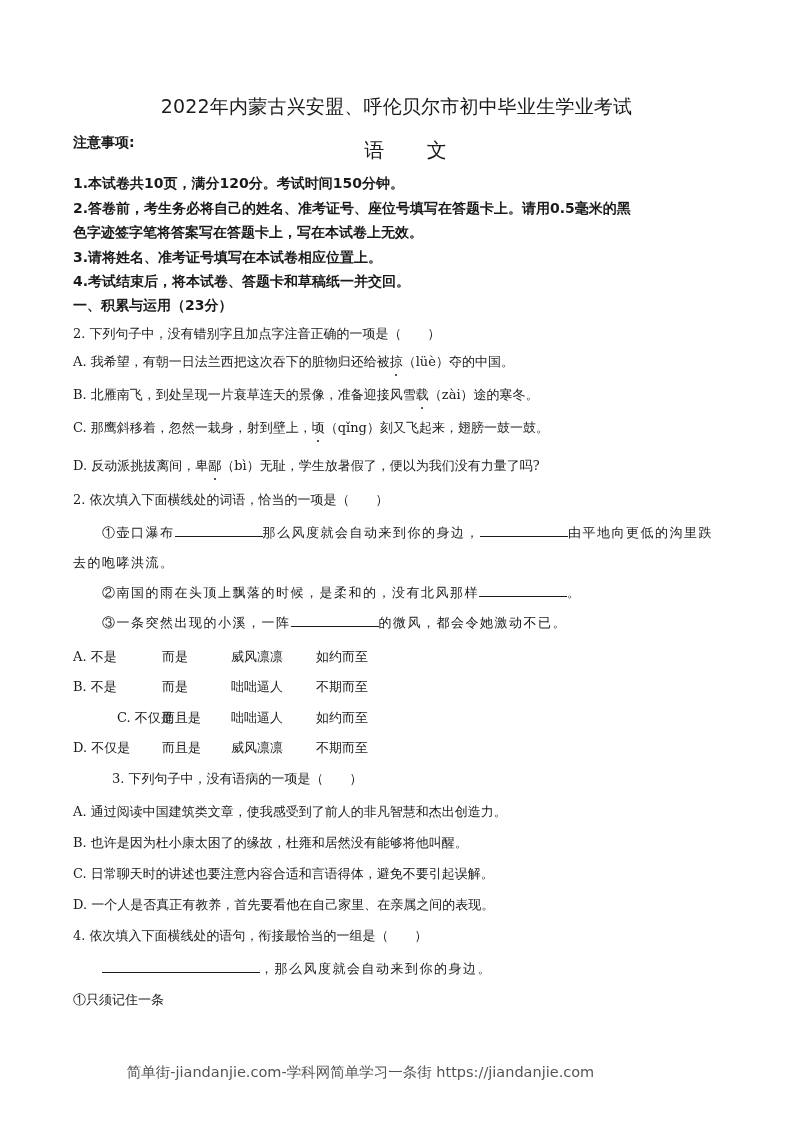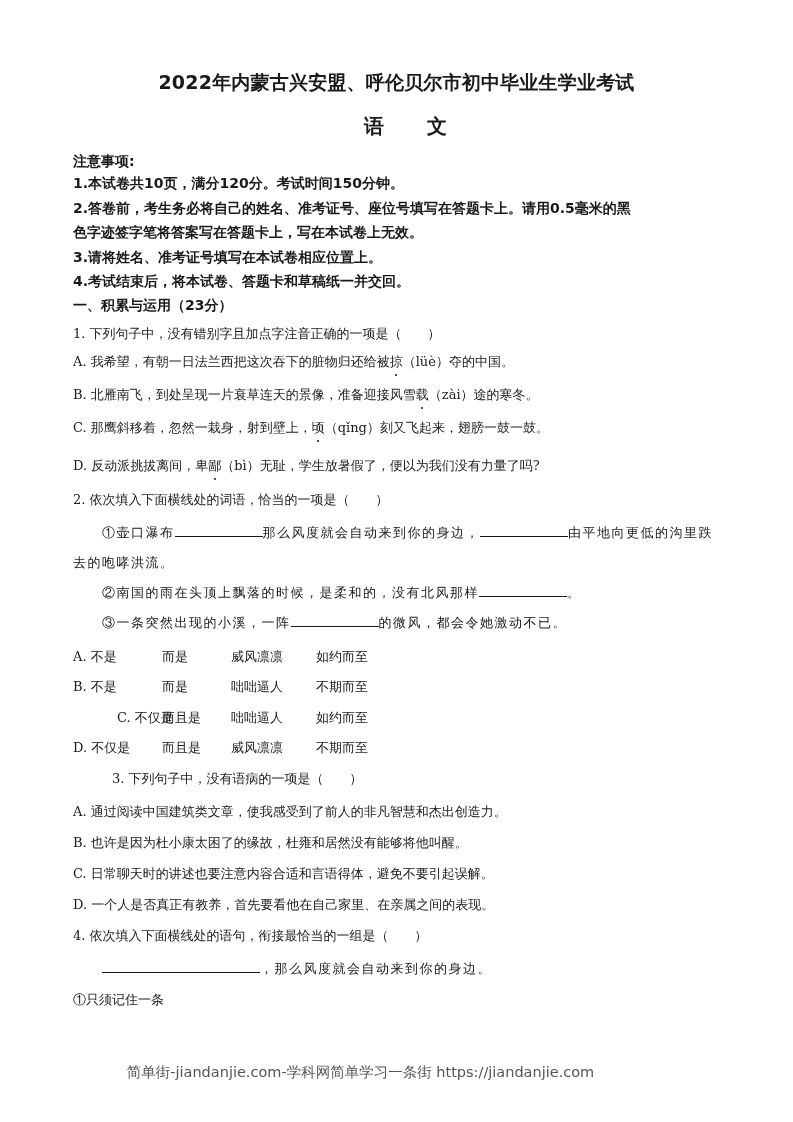"2022年内蒙古兴安盟、呼伦贝尔市初中毕业生学业考试" .title { font-weight: bold -> normal; margin-top: none -> 24px }
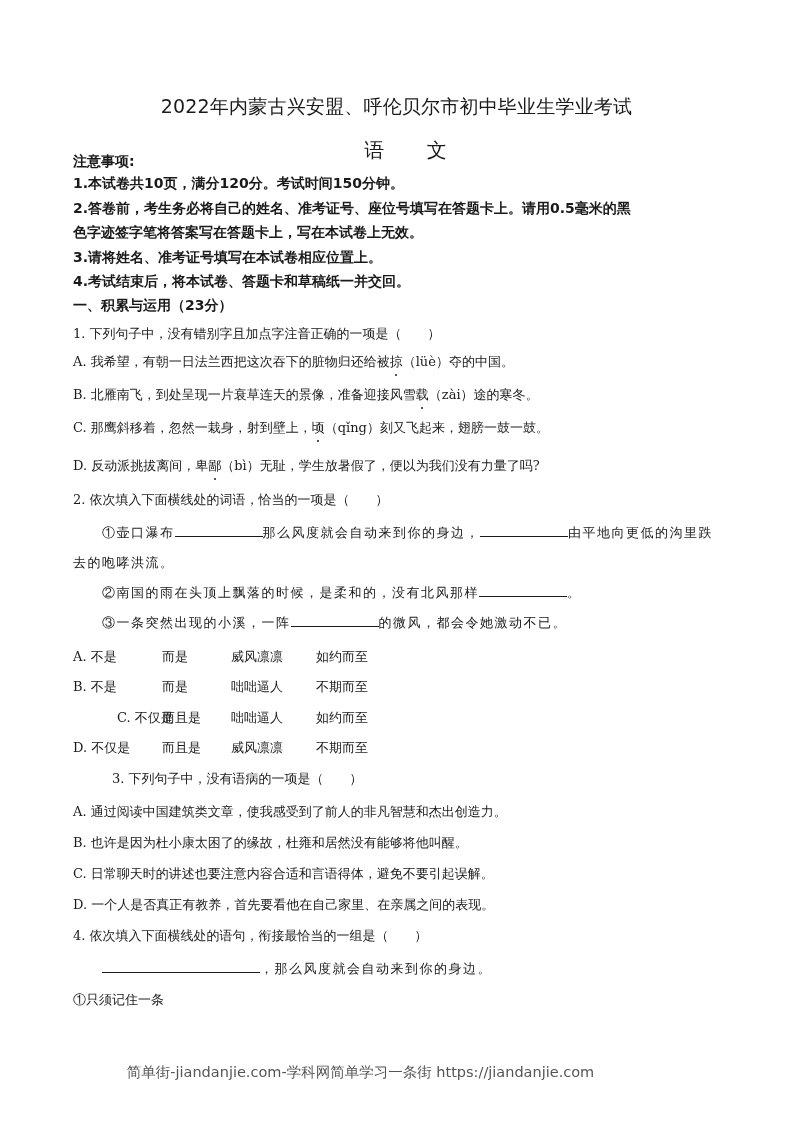"注意事项:" div.line { top: 153px -> 134px }
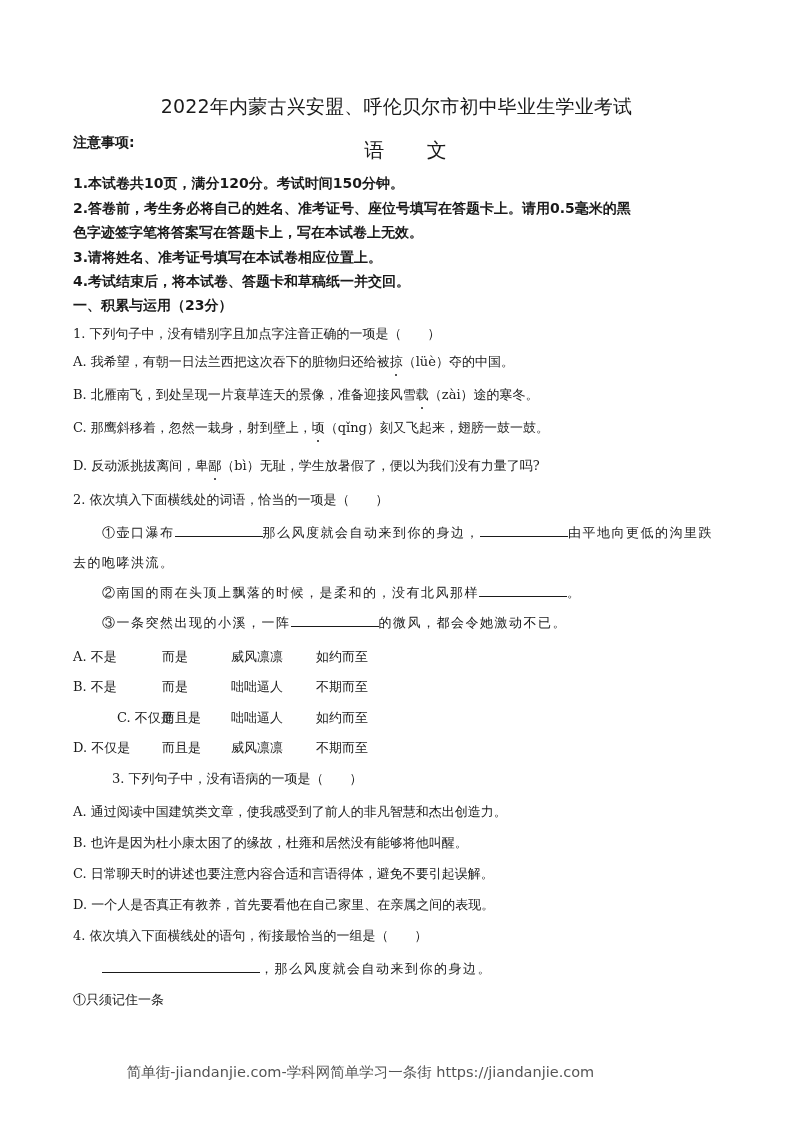"1. 下列句子中，没有错别字且加点字注音正确的一项是（ ）" div.line { text: 1 -> 2 }
